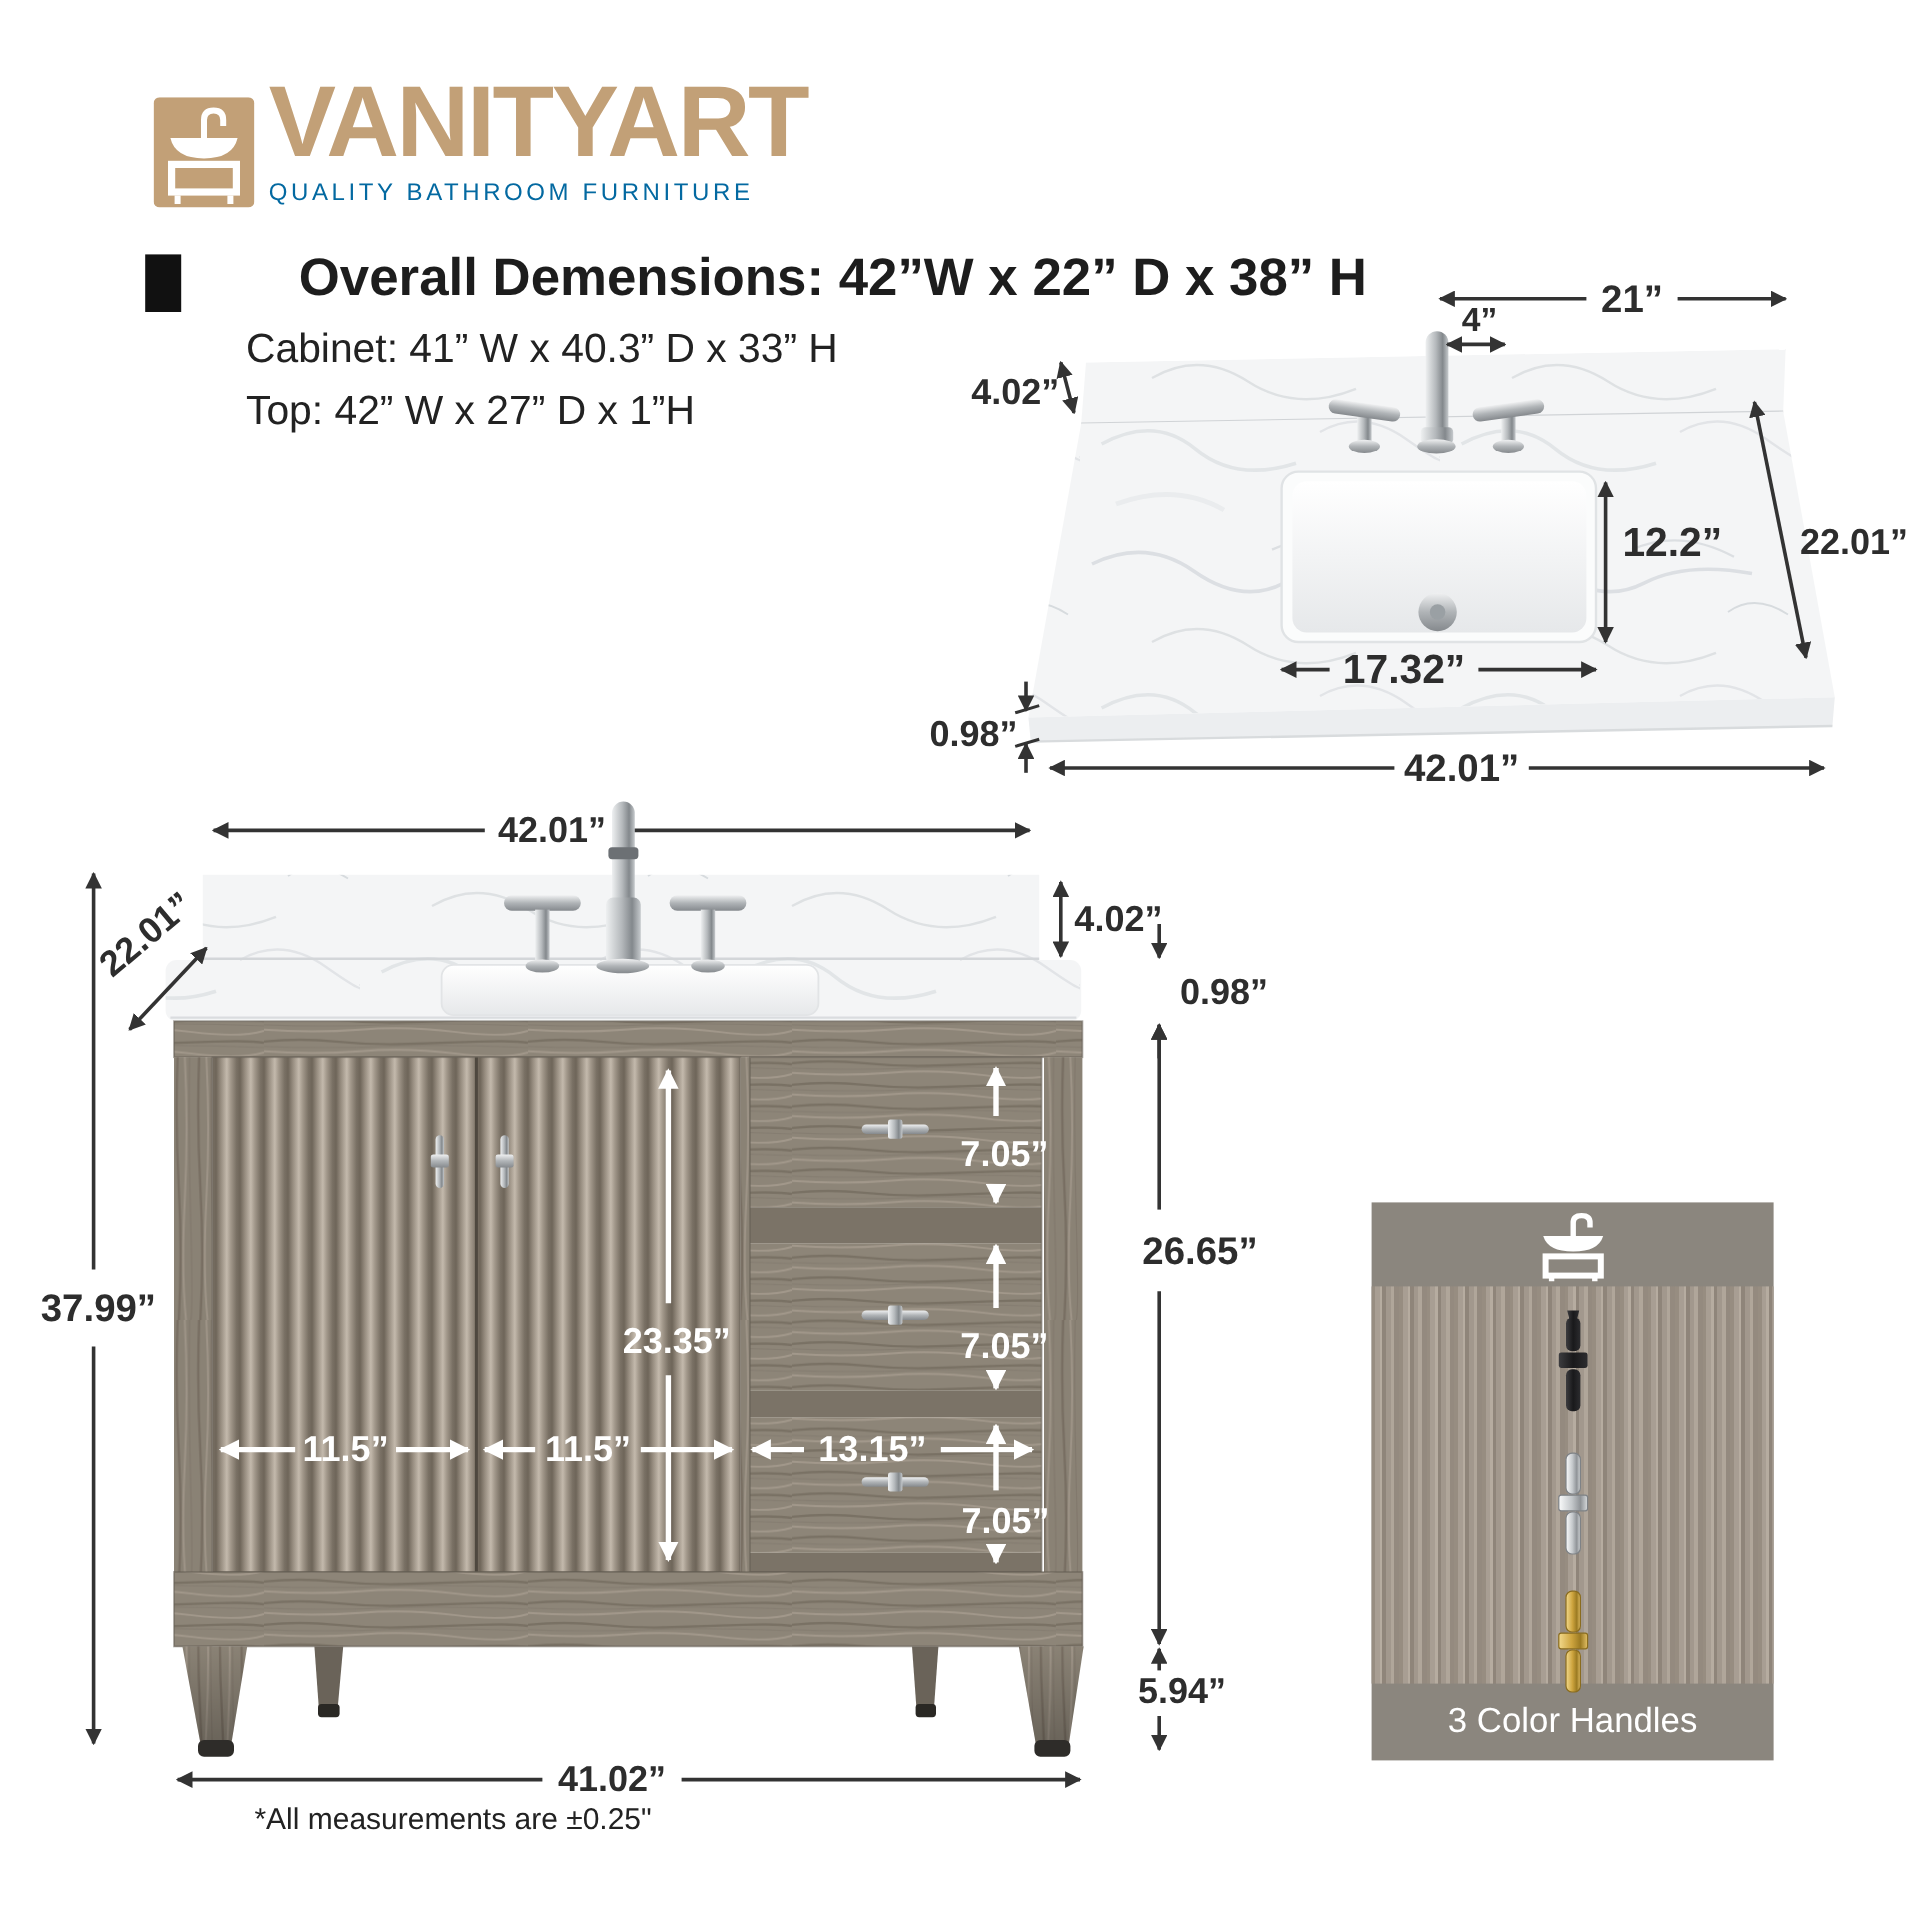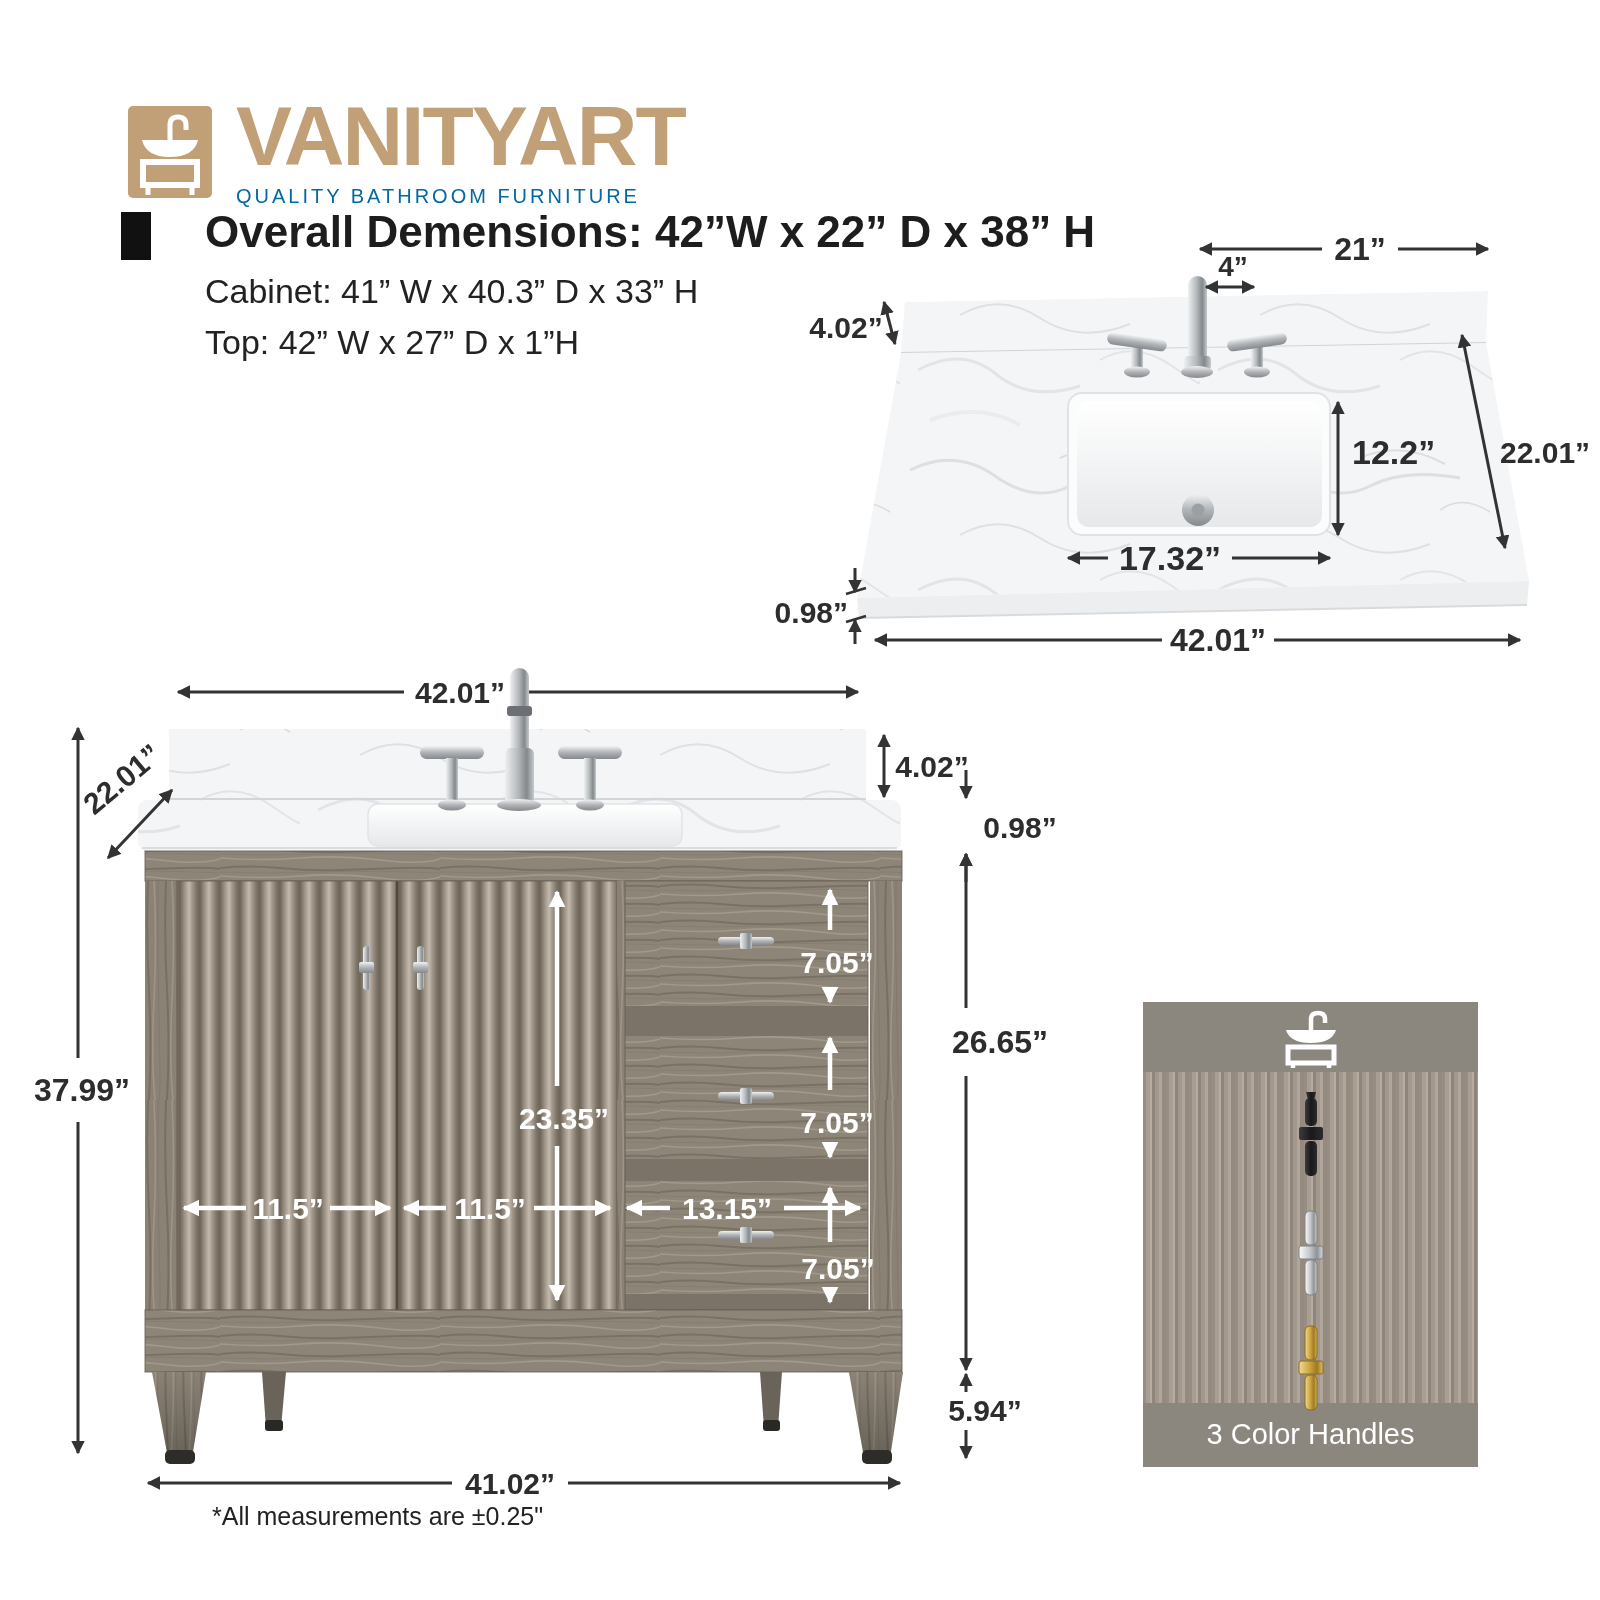"VANITYART" .logo { align-items: center -> flex-end; gap: 24px -> 12px; margin-top: 35px -> none }
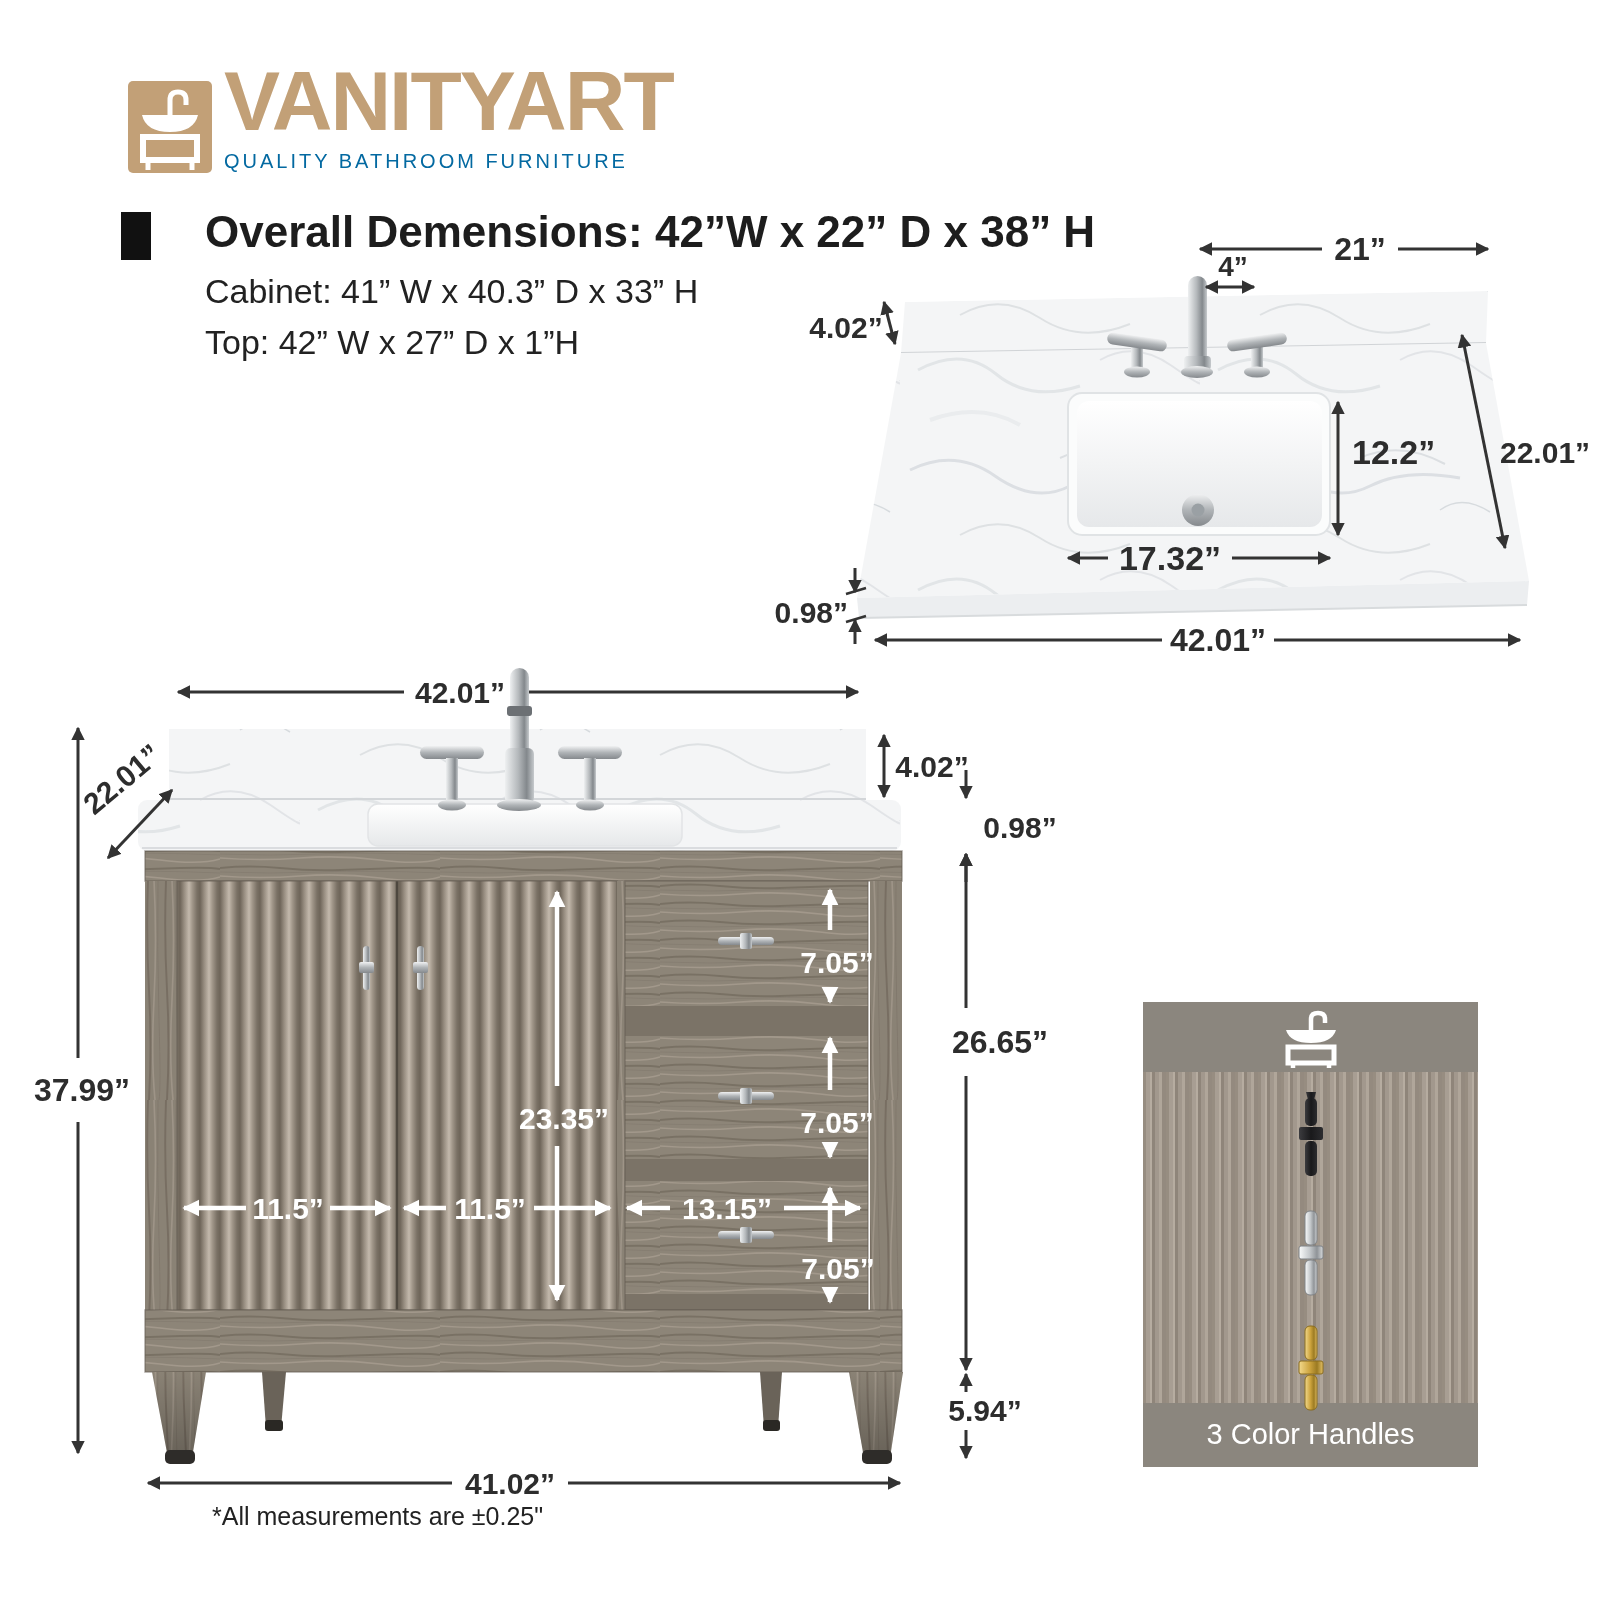"Overall Demensions: 42”W x 22”" .specs-title-row { gap: none -> 44px }
